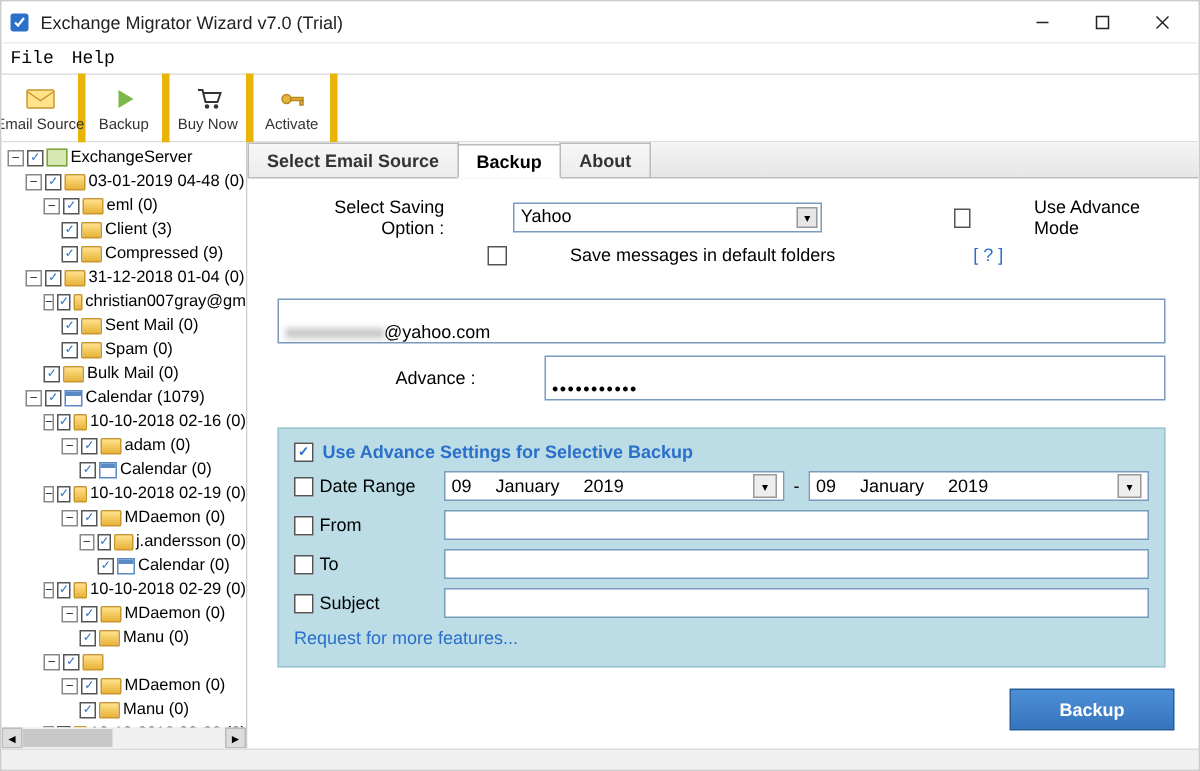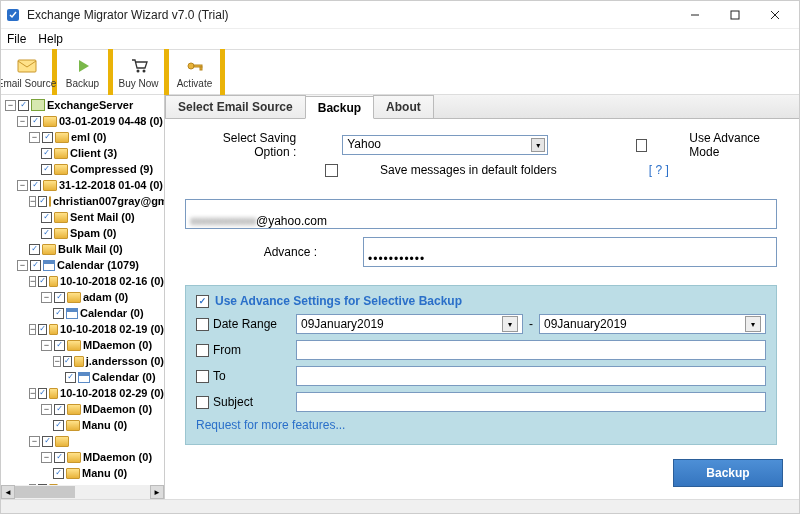"File" .menubar span { font-family: none -> Liberation Mono, monospace }
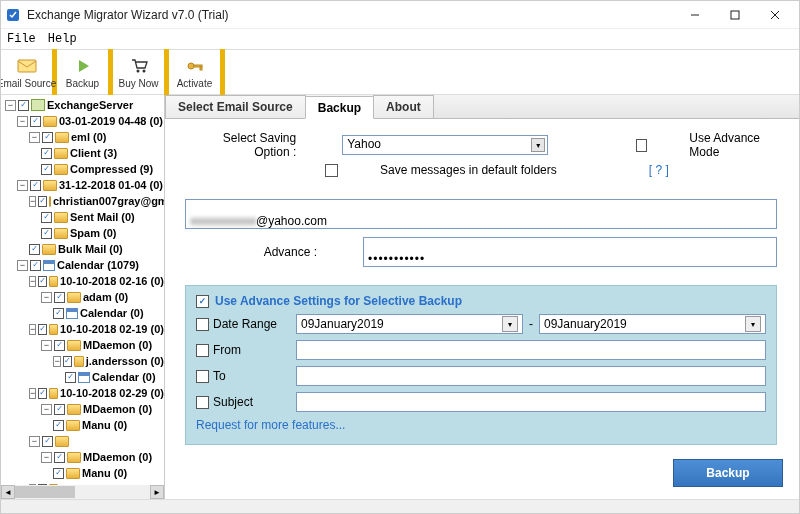"ExchangeServer" .nlabel { font-weight: bold -> none }
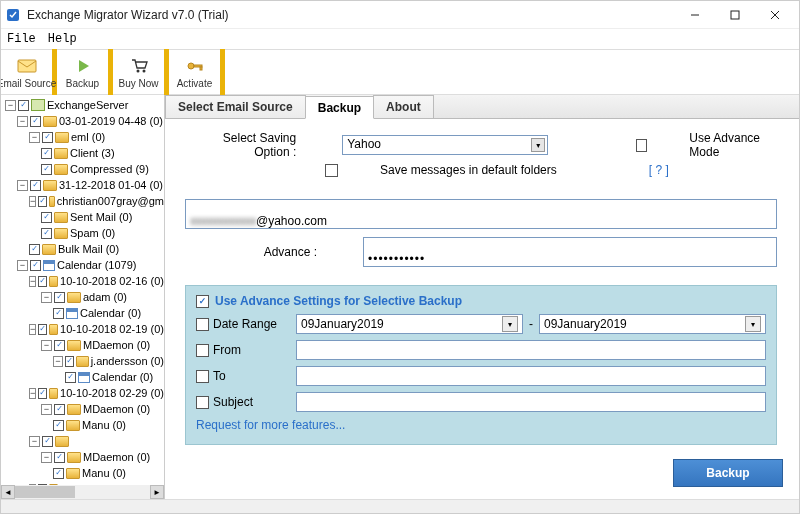"09" .date { gap: 0 -> 16px }
